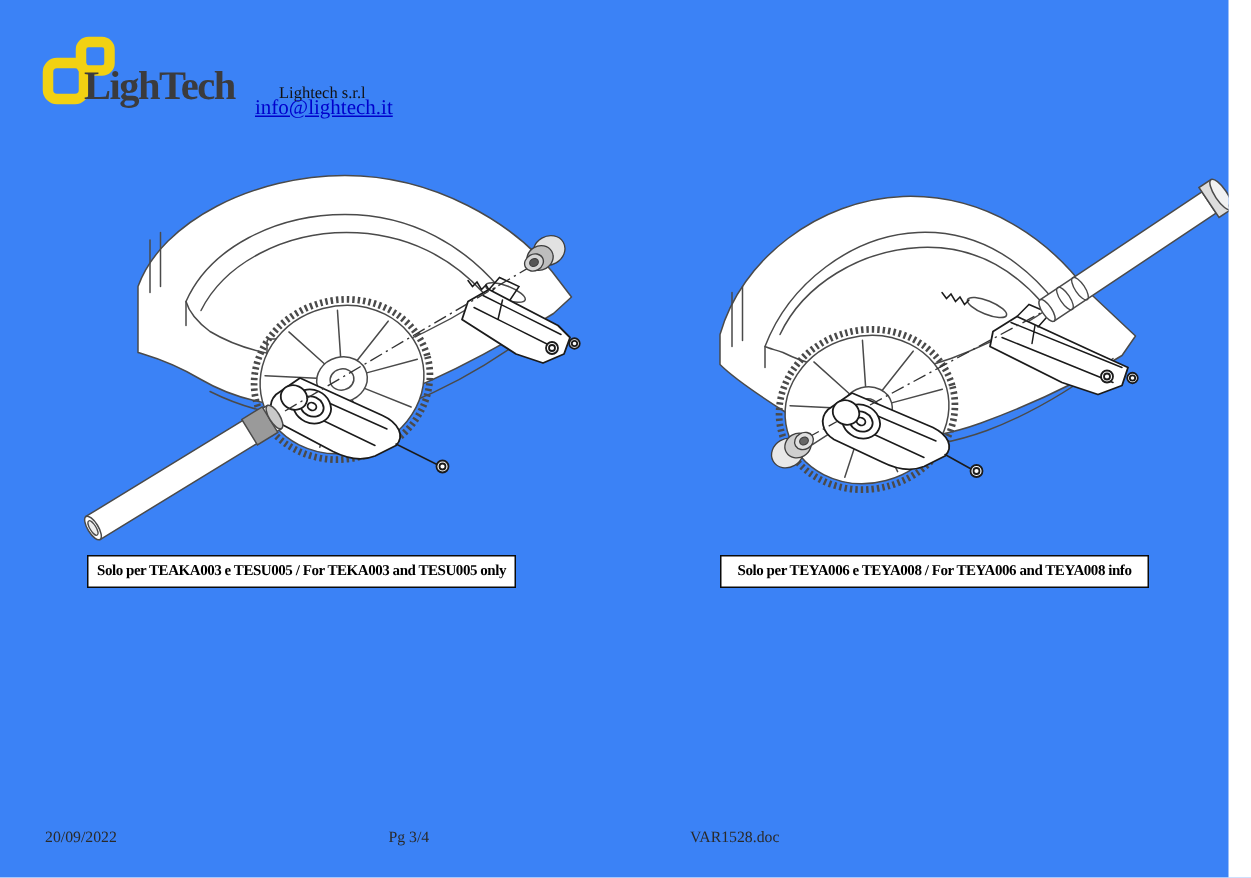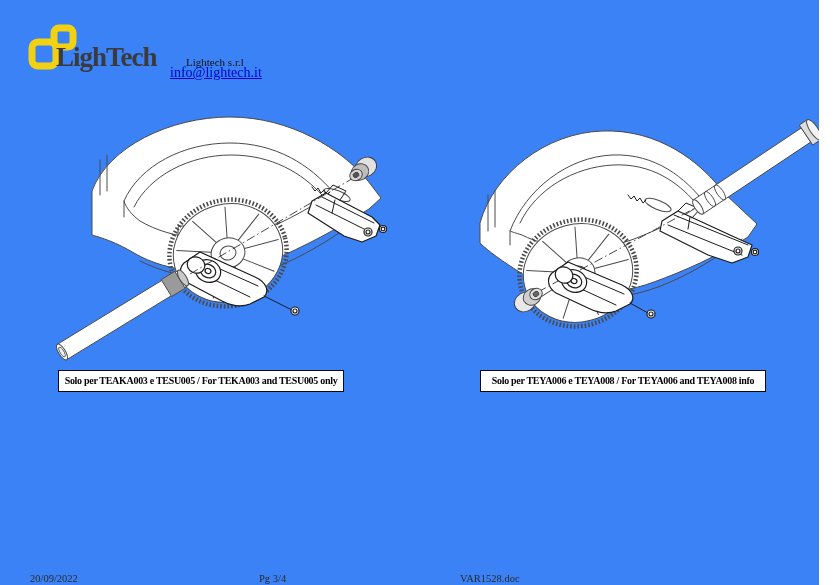"20/09/2022" .footer-item { margin-top: 20px -> none }
